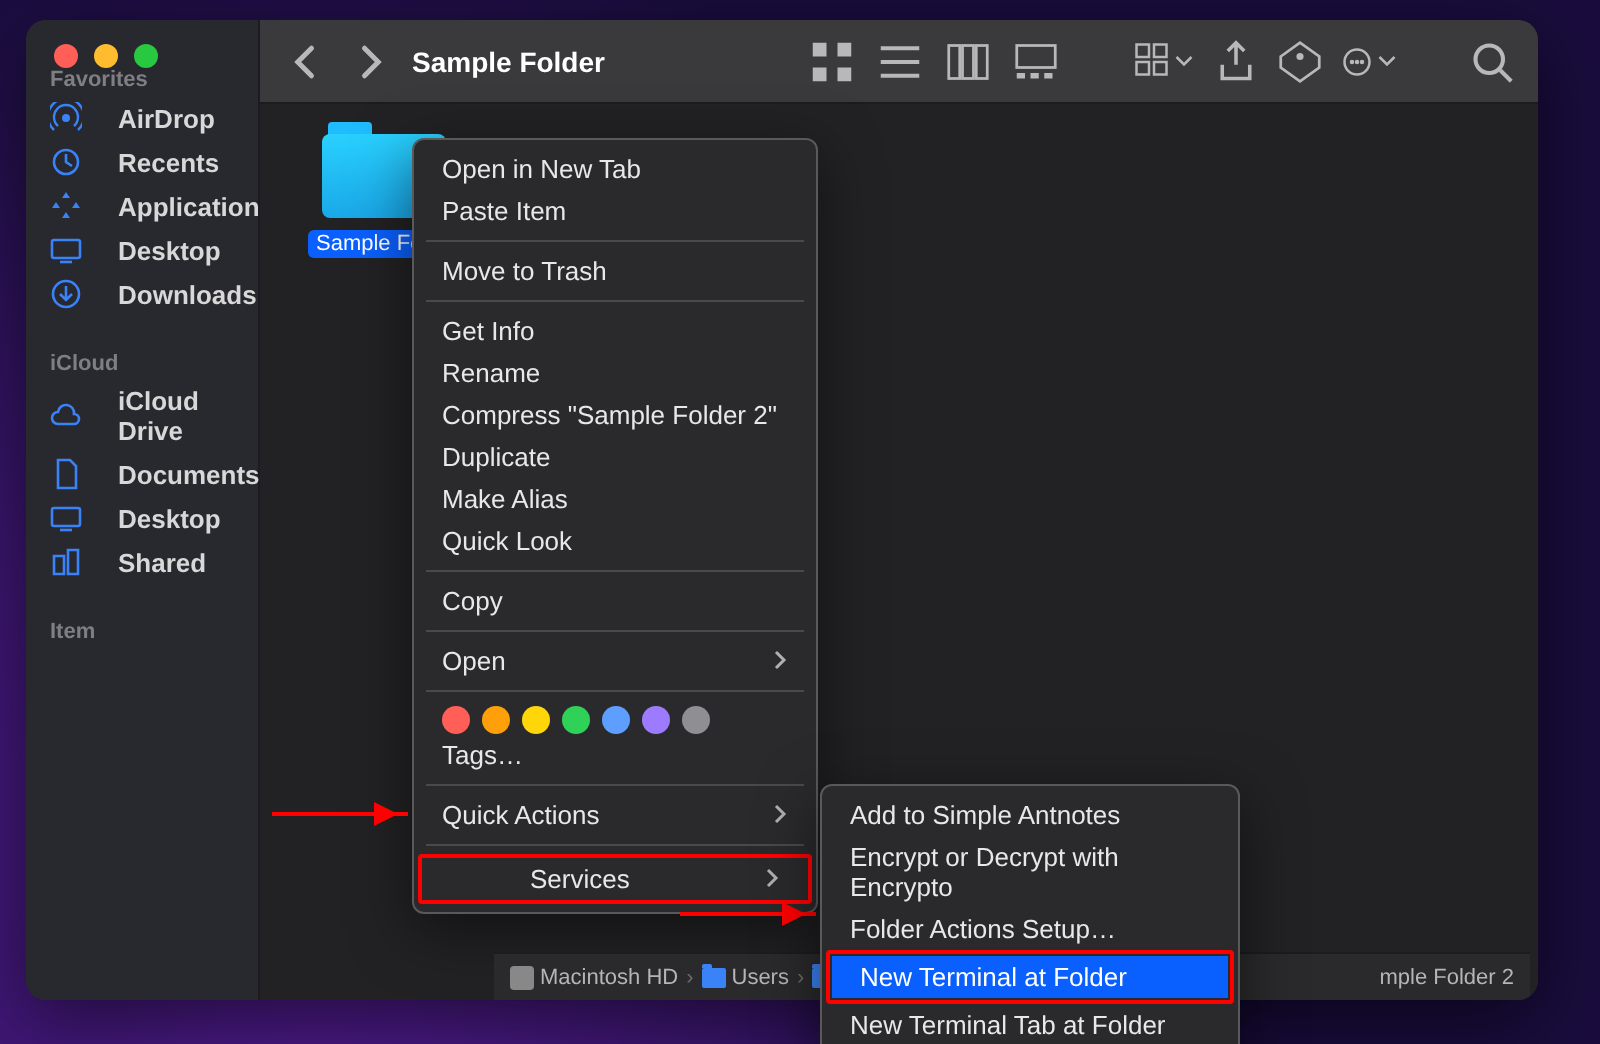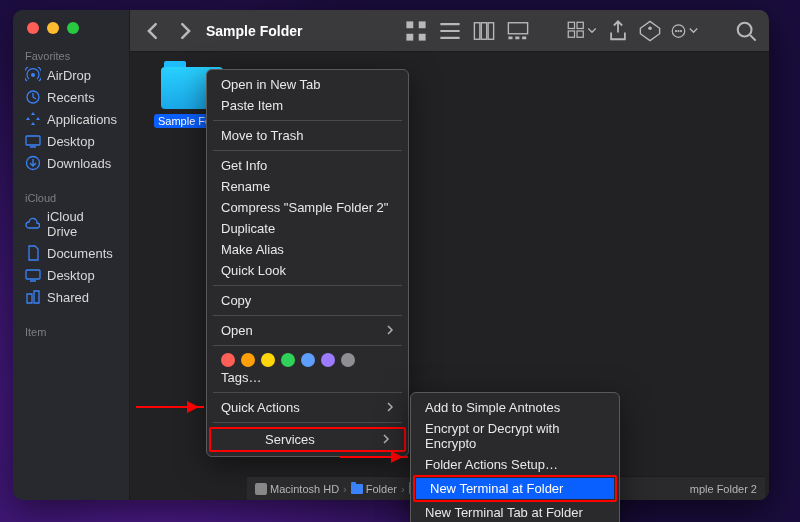"Favorites" .nav { font-weight: none -> bold; margin-top: 40px -> 24px }
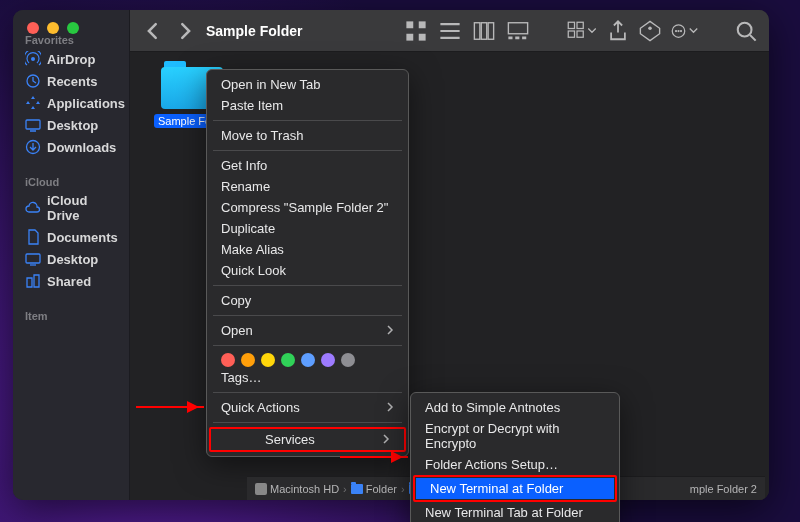"AirDrop" .nav-item { gap: 6px -> 18px }
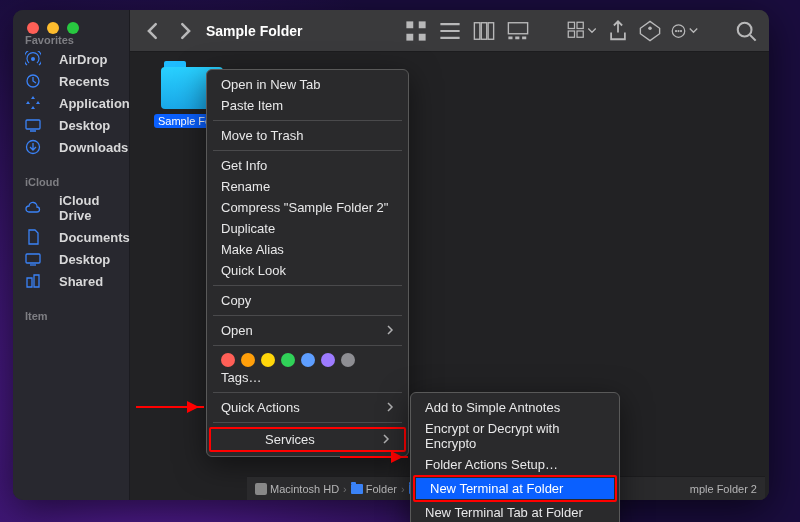"Folder" span { text: Folder -> Users }
